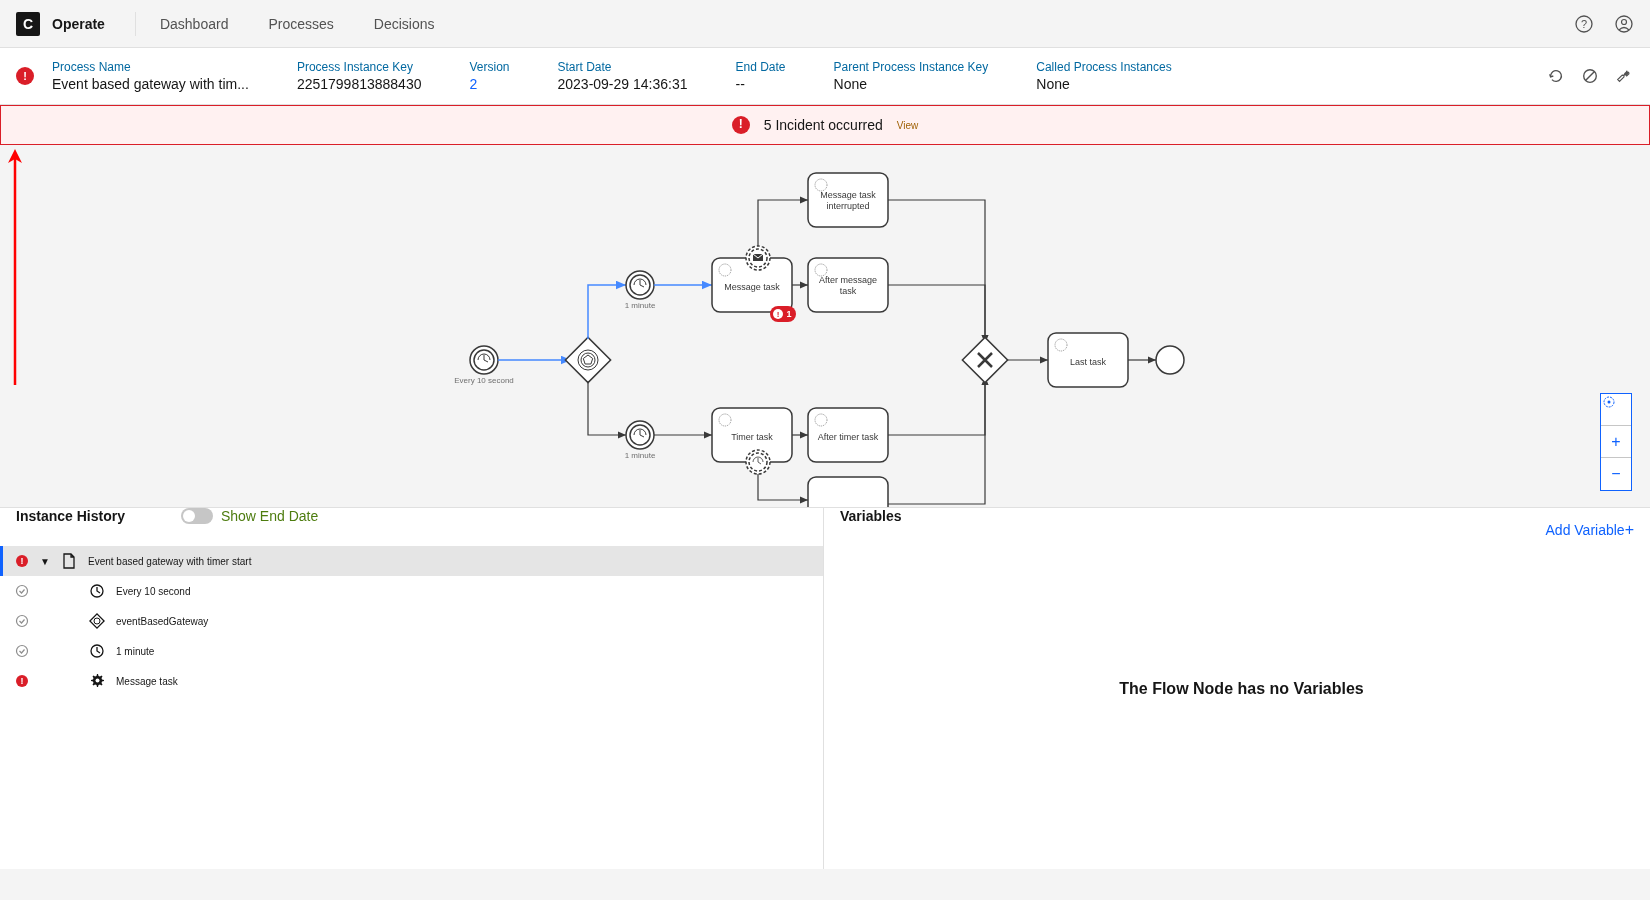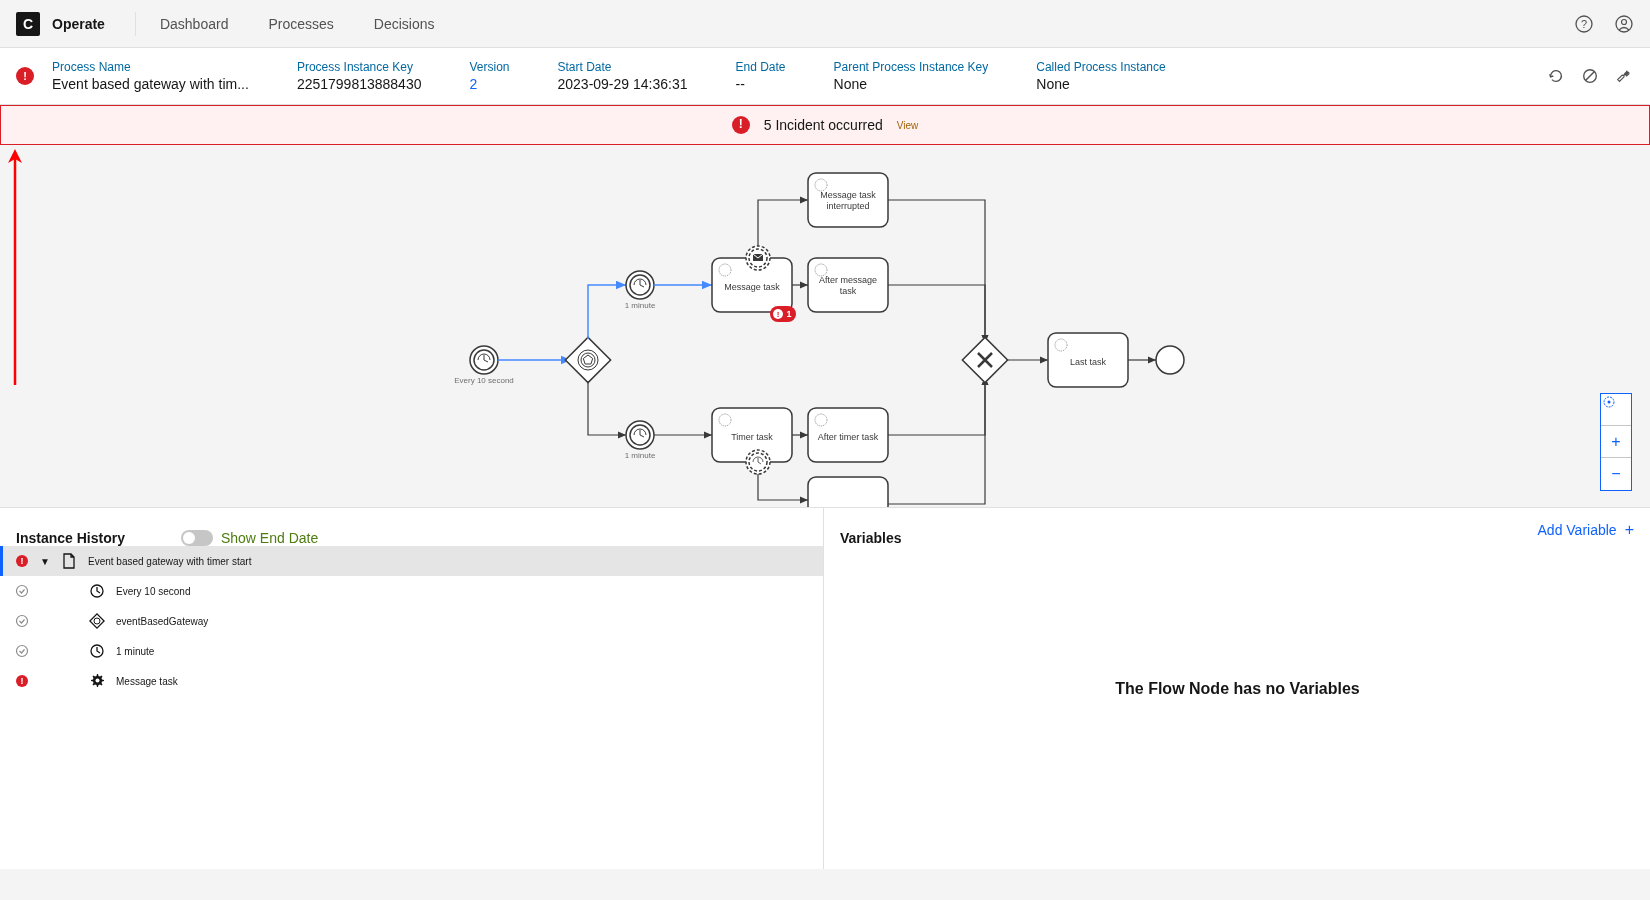"Called Process Instance" div.meta-label { text: Instance -> Instances }
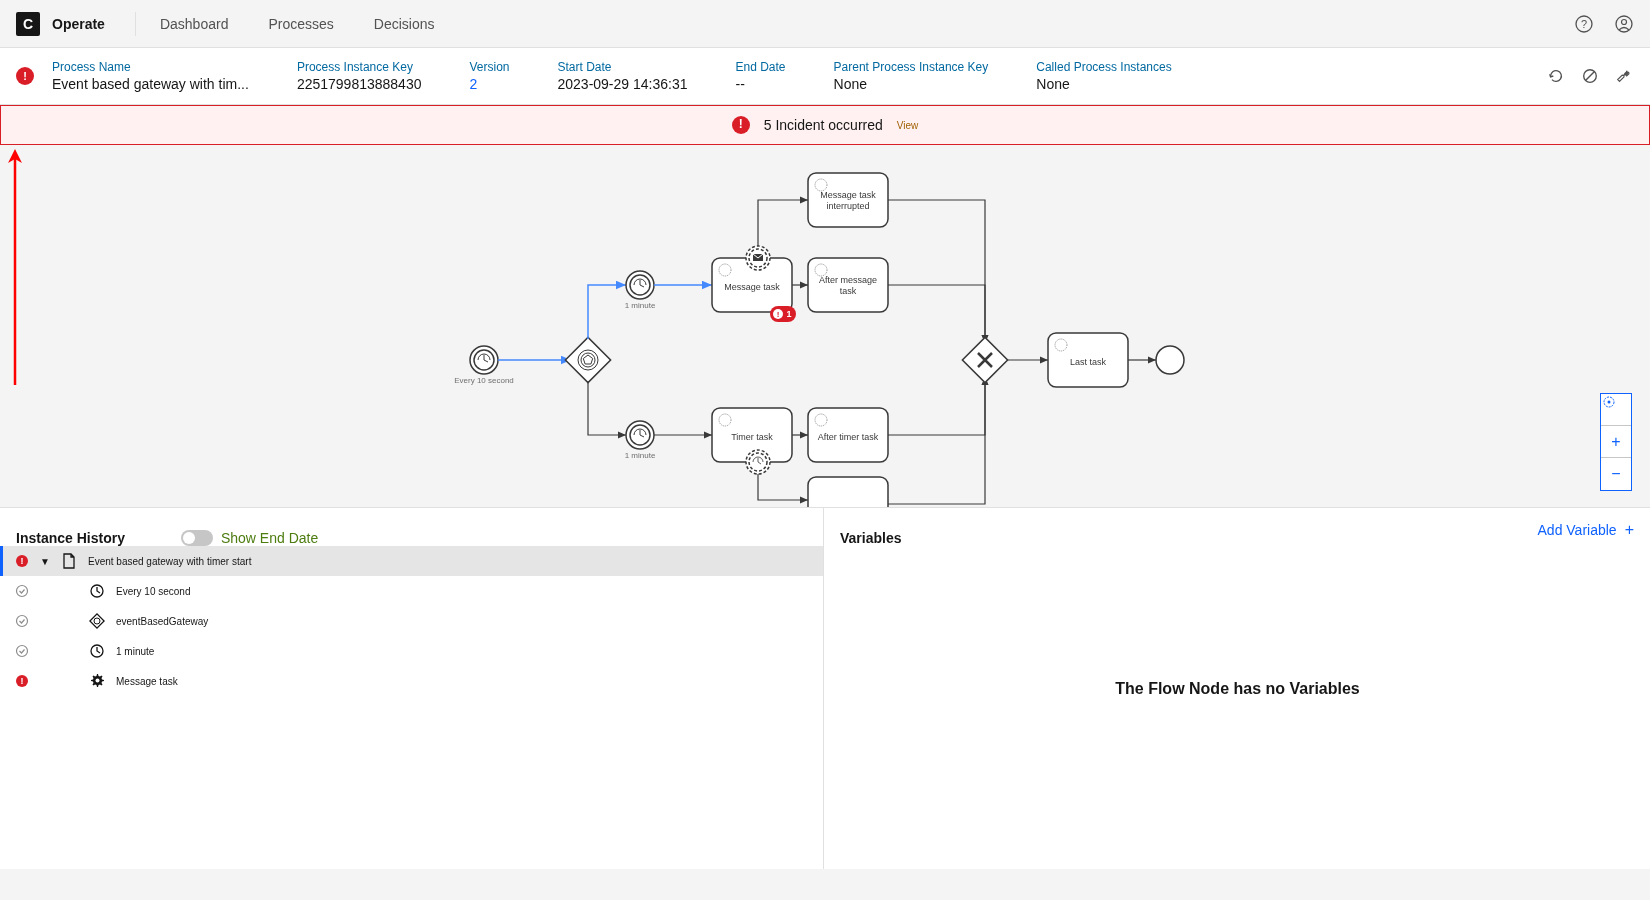"Instance History" .panel-hdr { align-items: flex-end -> flex-start }
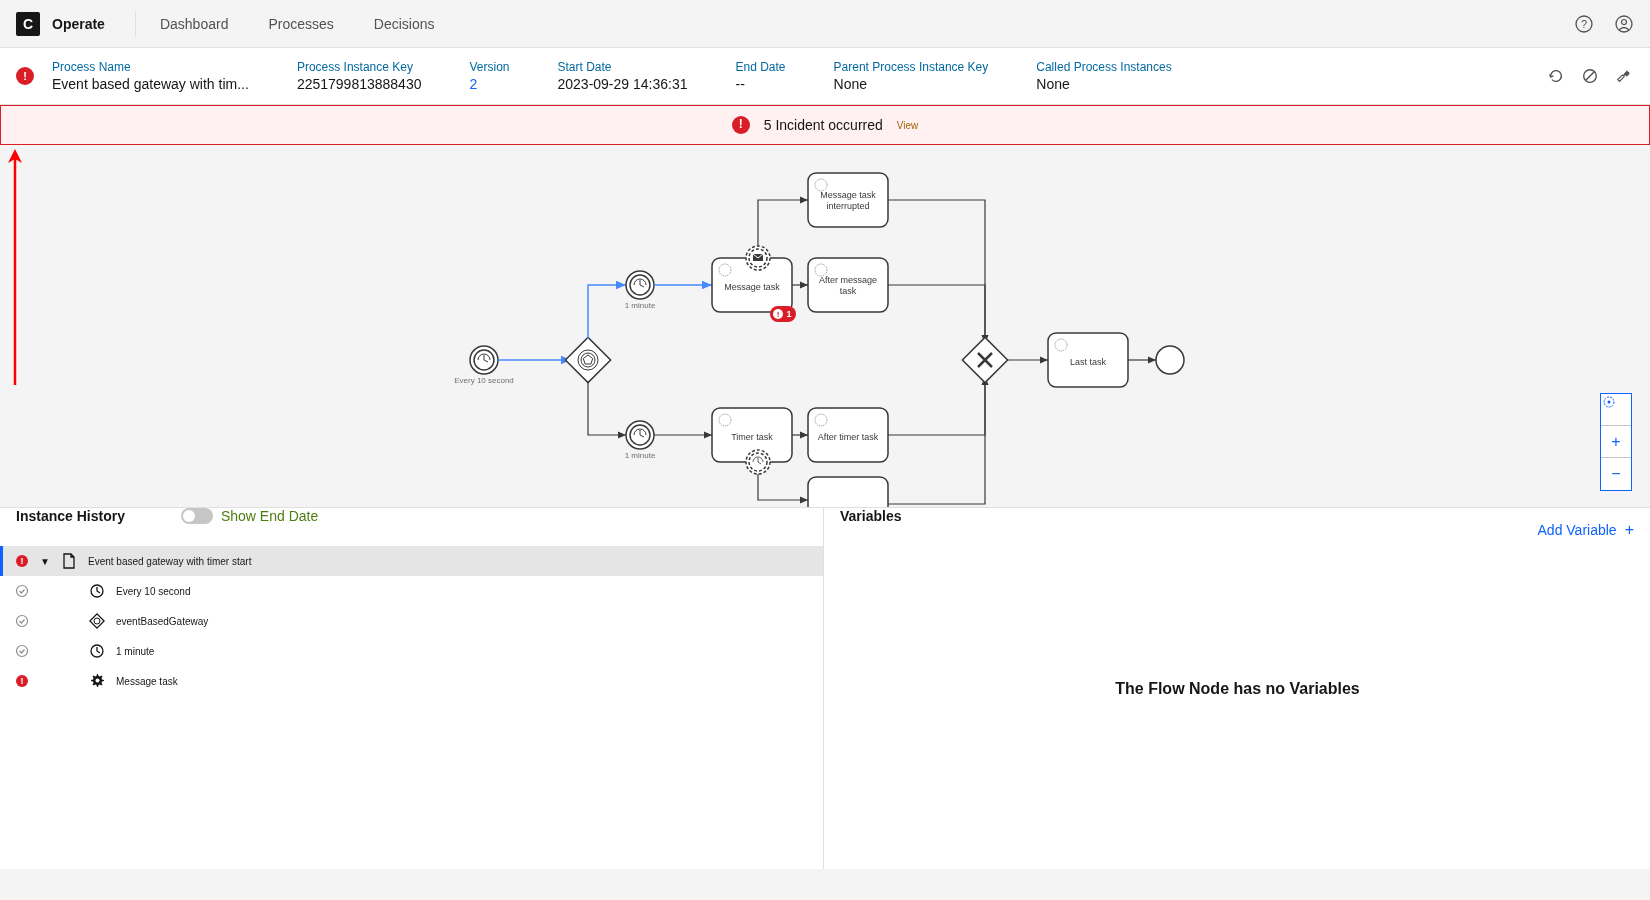"Add Variable" .vars-footer { gap: 8px -> none }
